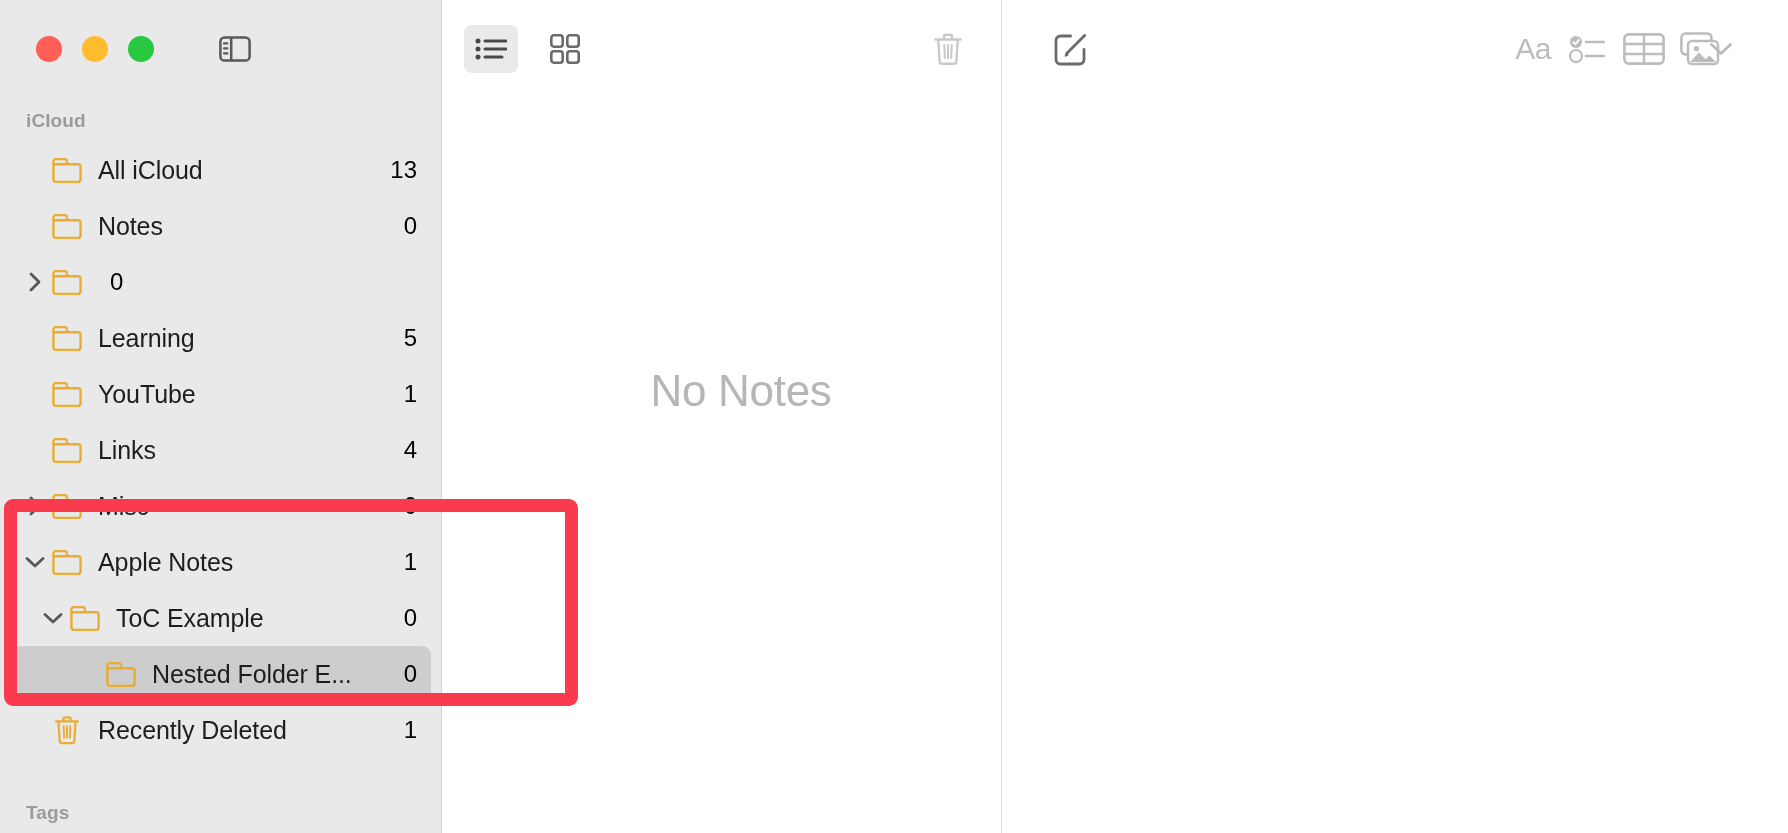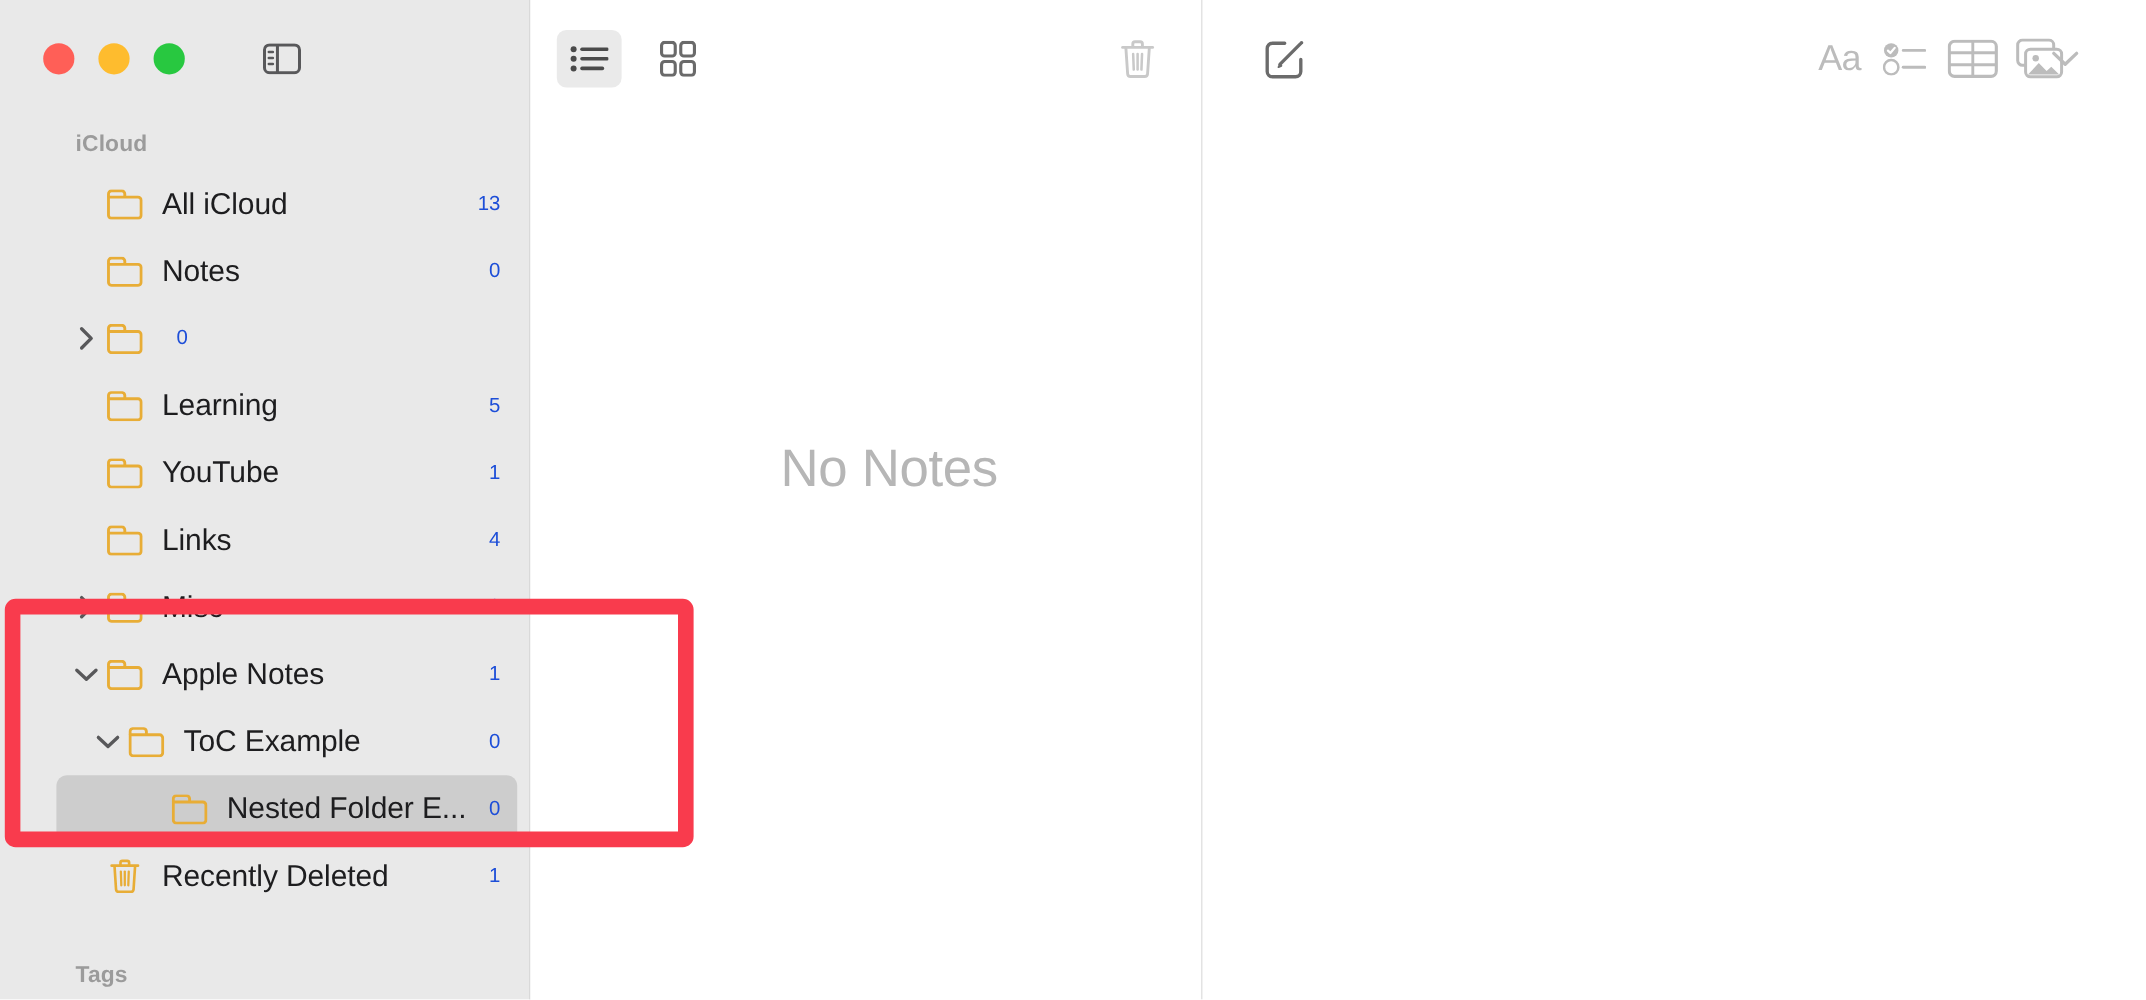"iCloud" #sidebar-scroll { margin-left: 37px -> none }
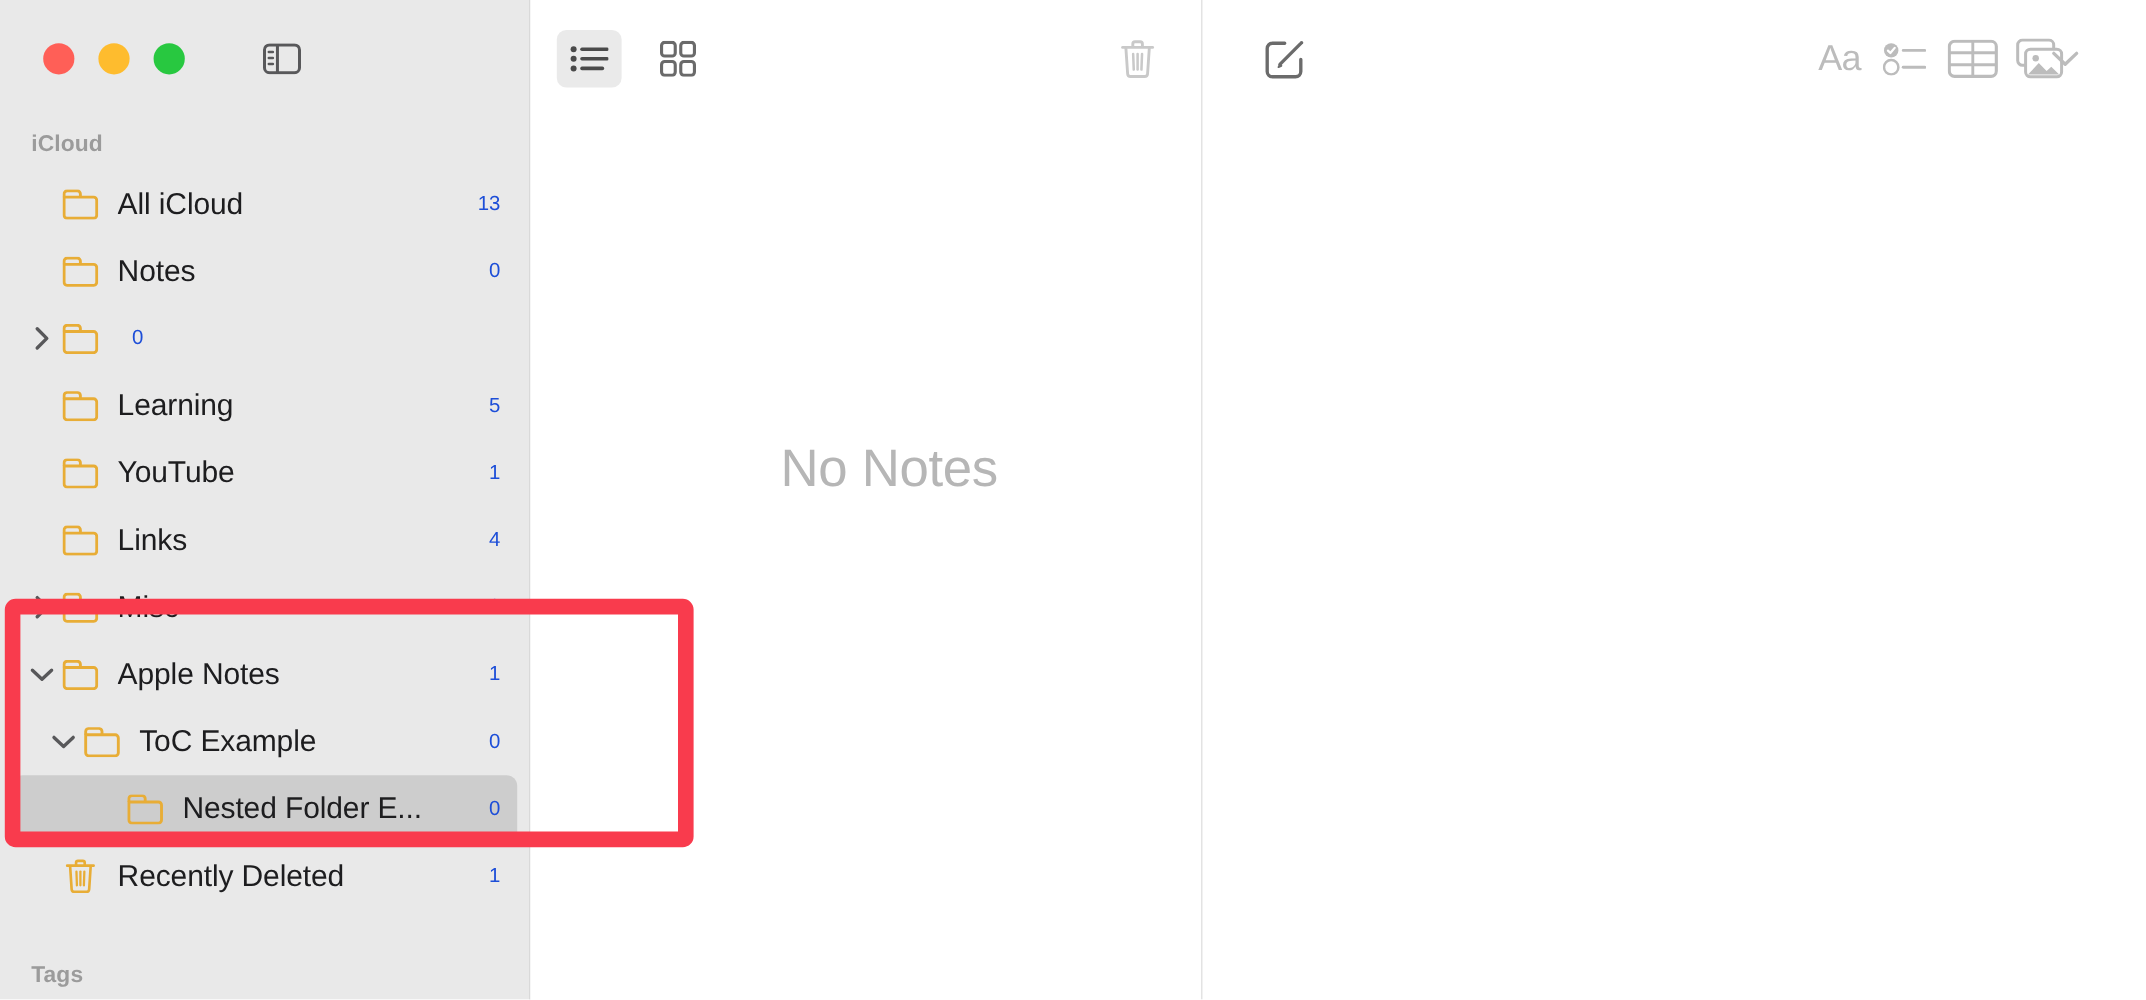"13" .row-count { color: #1d4ed8 -> #000000; font-size: 17px -> 24px }
